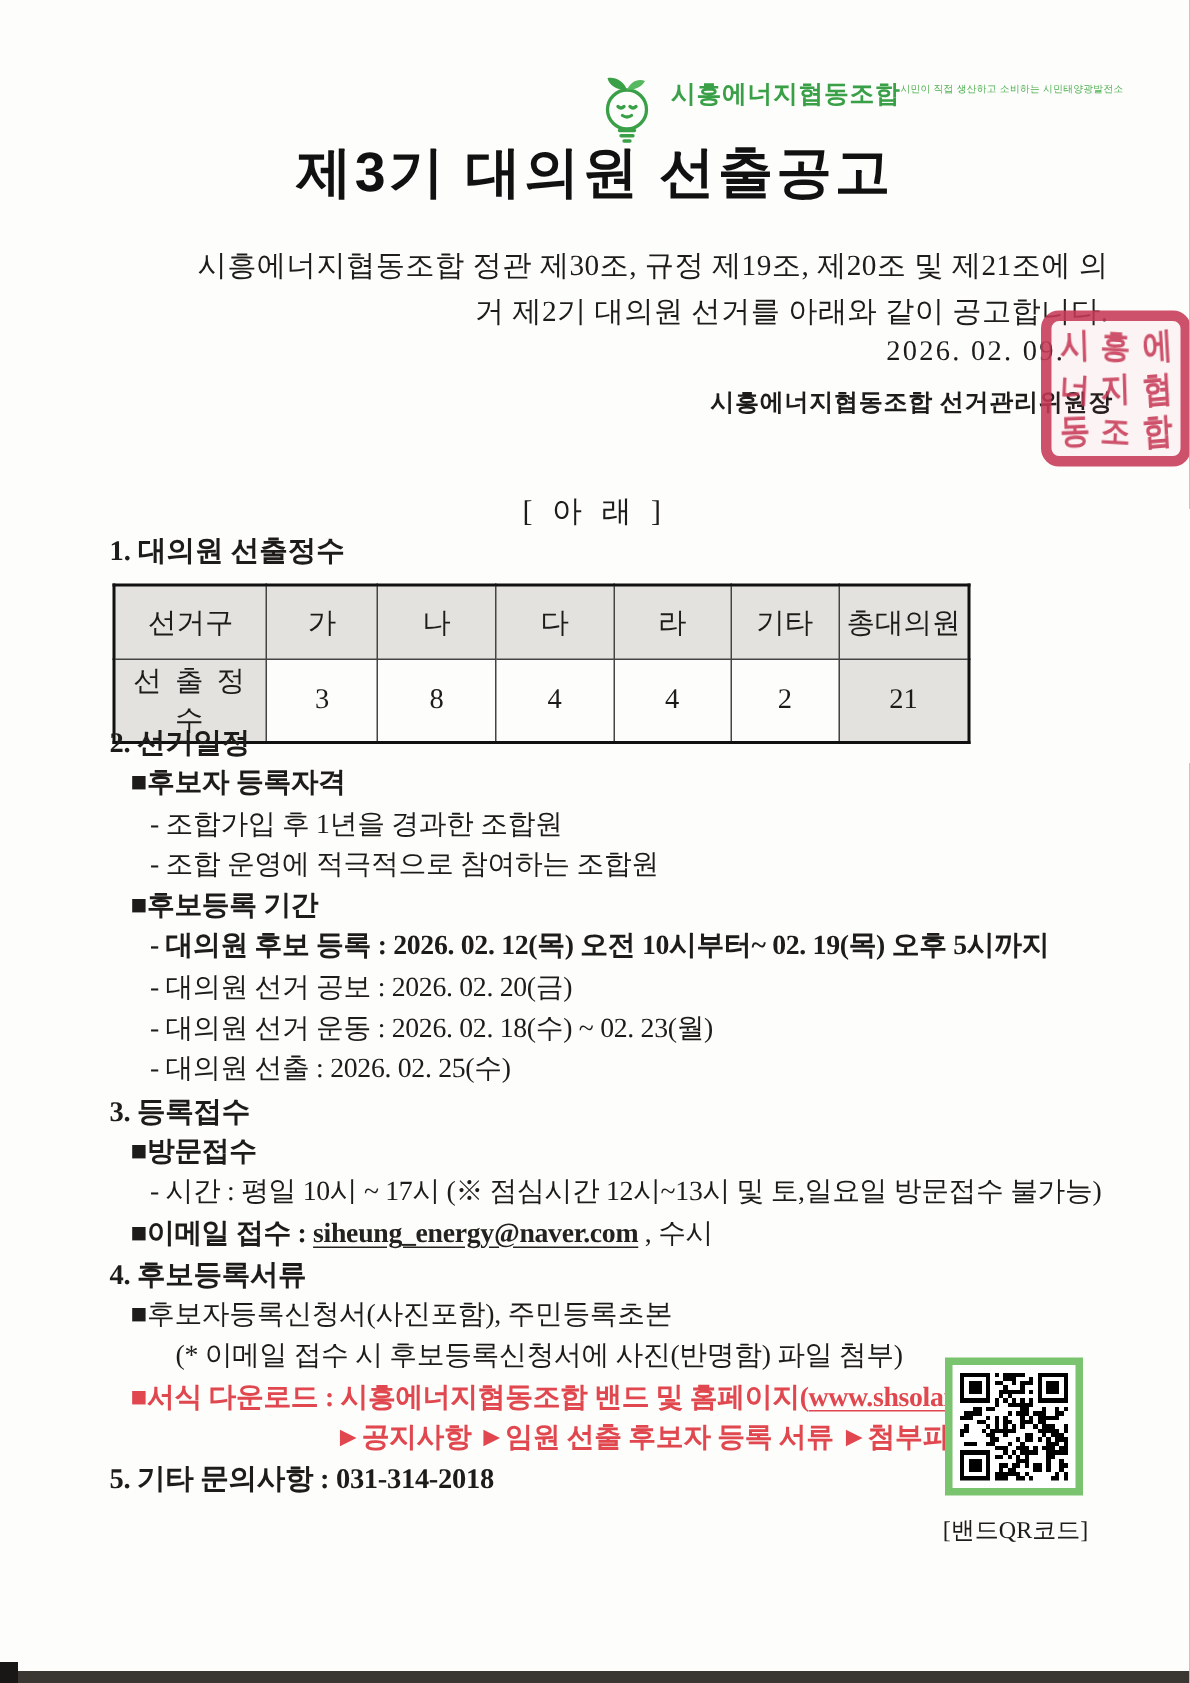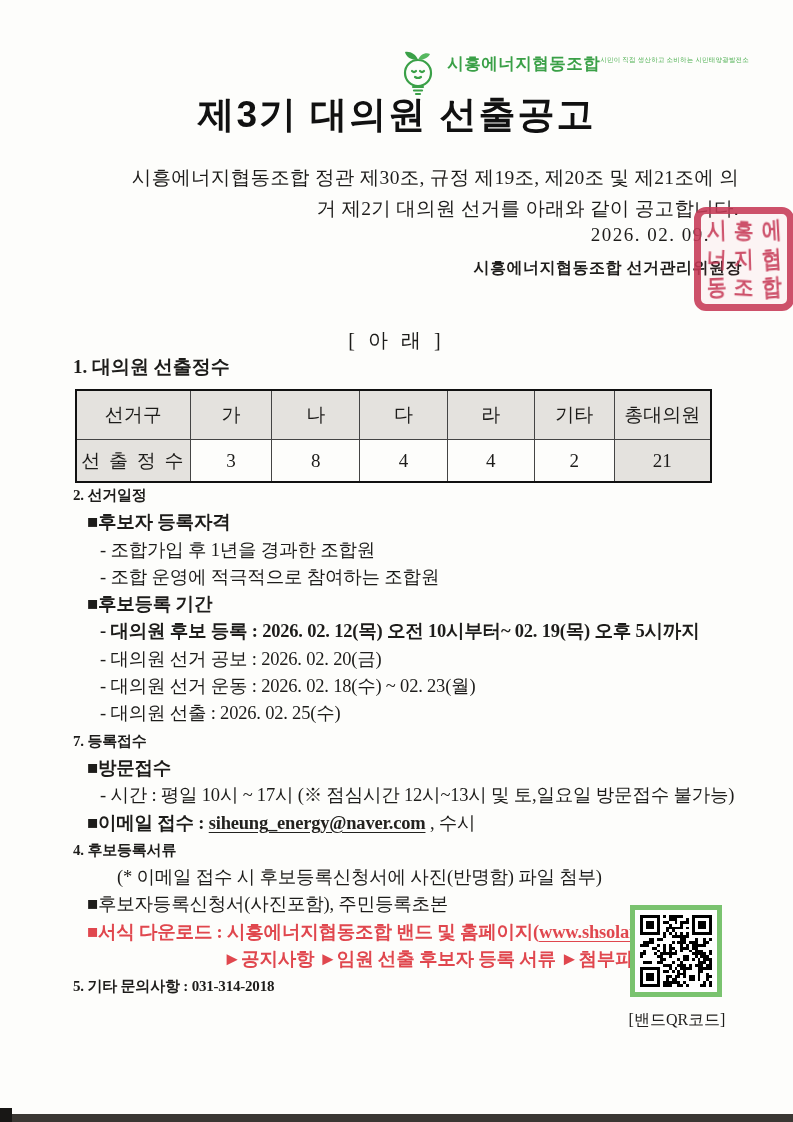"선거구" table.quota { width: 637px -> 572px }
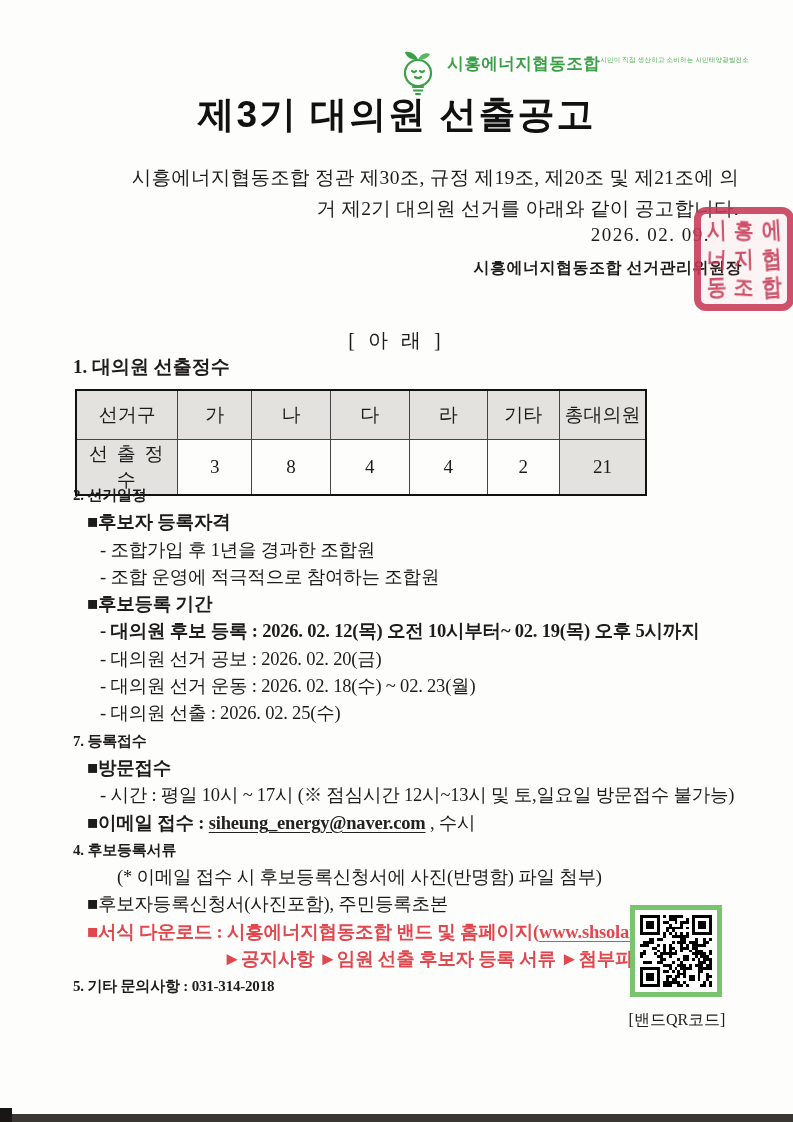"2. 선거일정" .lv0 { font-size: 15px -> 19px }
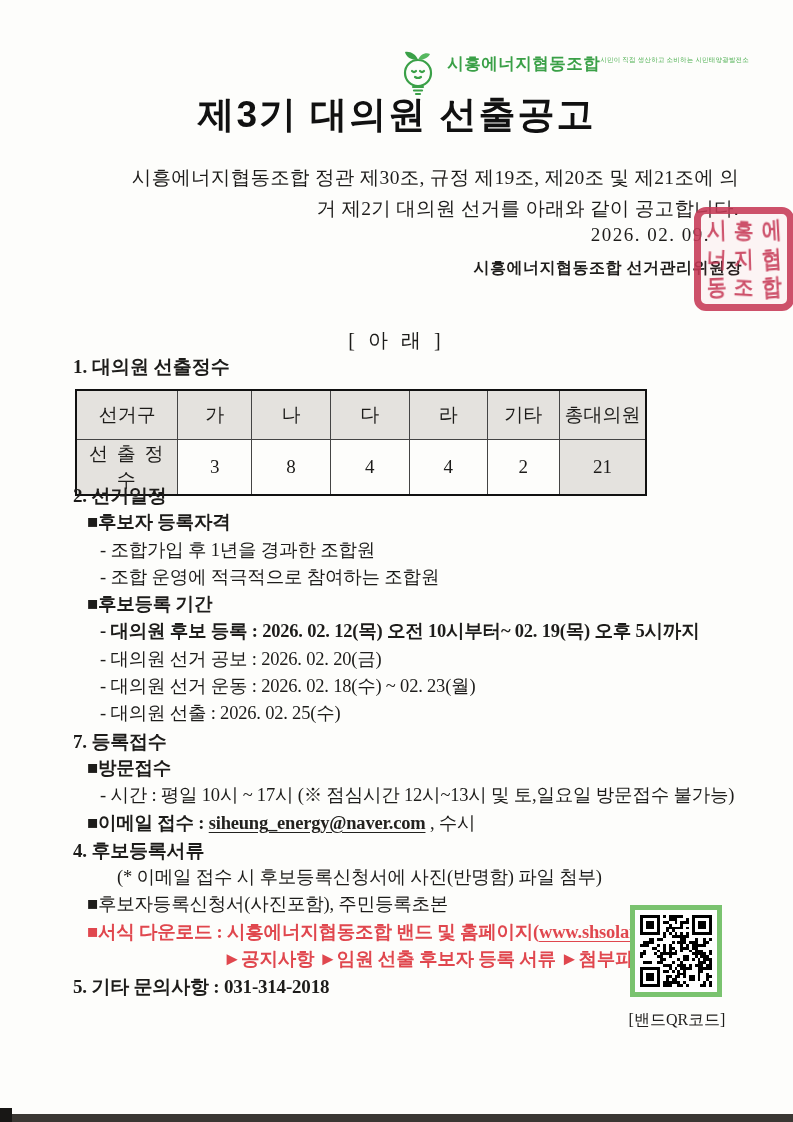"7. 등록접수" div.line { text: 7 -> 3 }
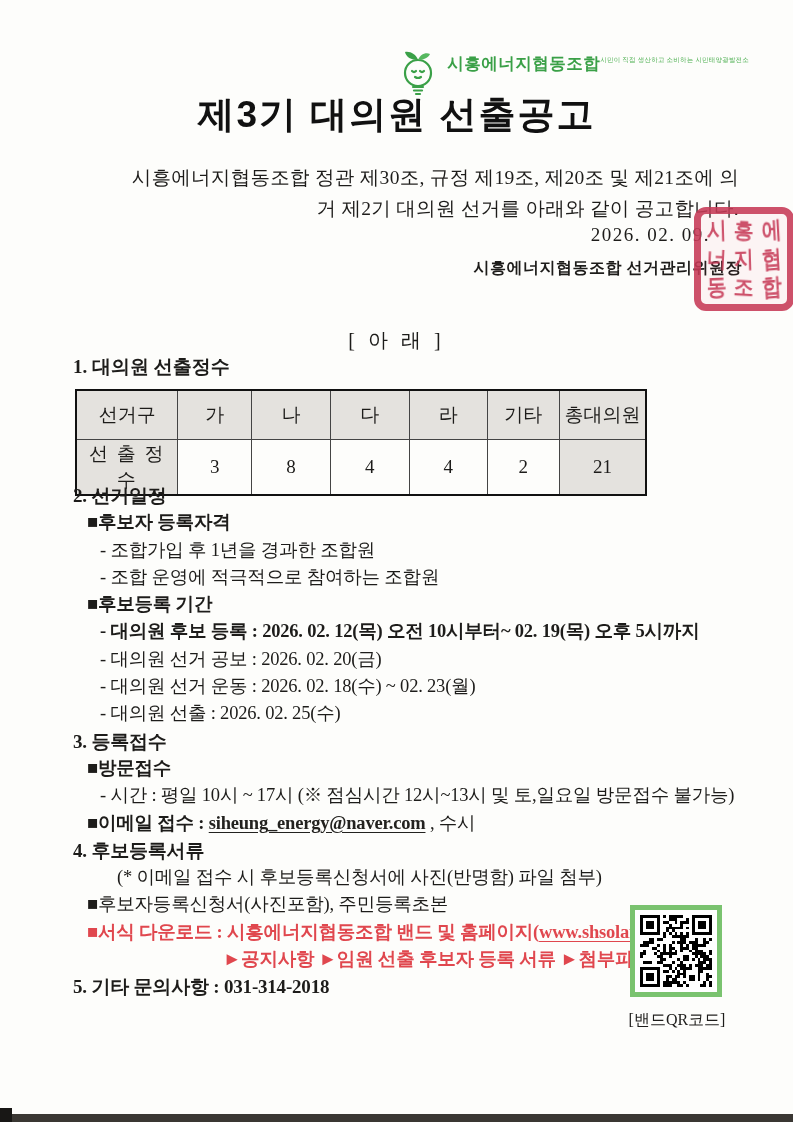"(* 이메일 접수 시 후보등록신청서에" div.line { order: before "■후보자등록신청서(사진포함), 주민등록초본" -> after "■후보자등록신청서(사진포함), 주민등록초본" }
